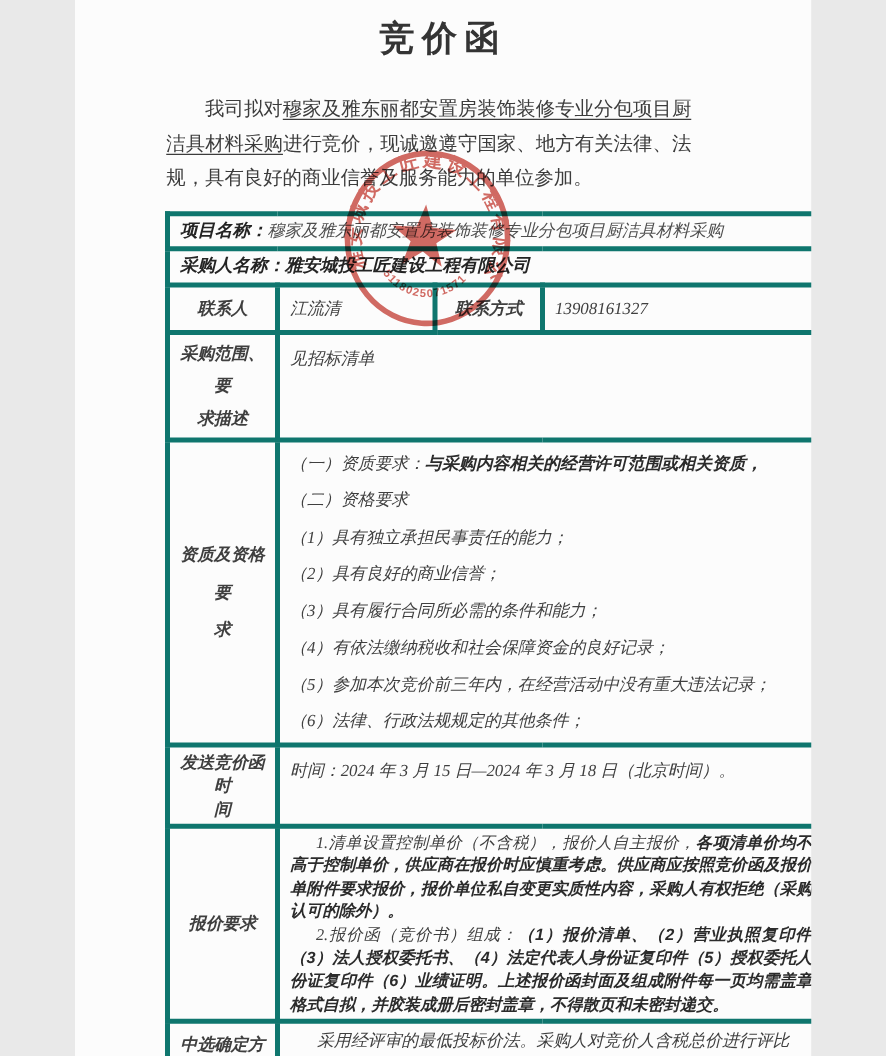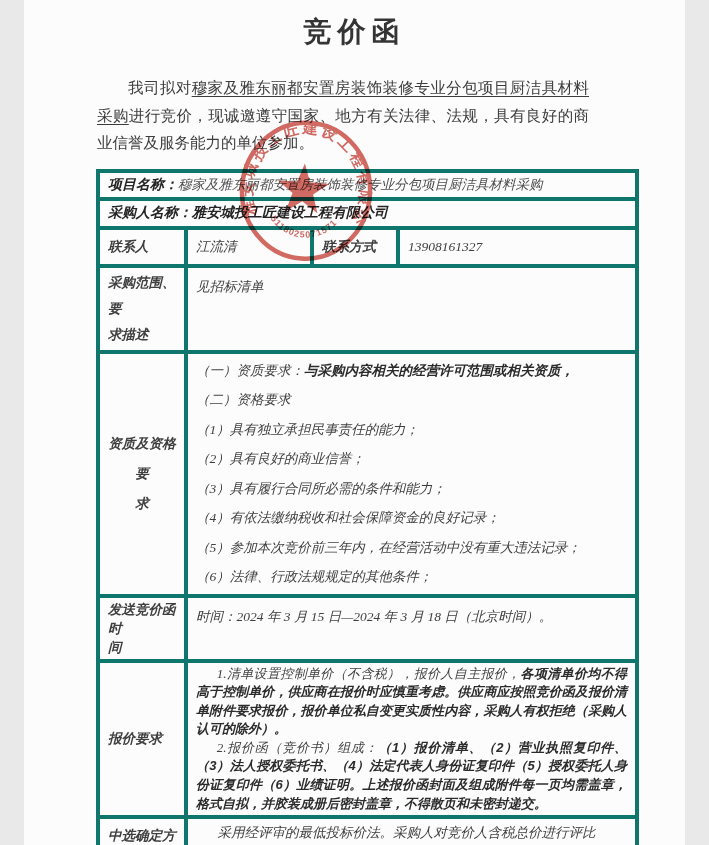"竞价函" .page { width: 661px -> 589px }
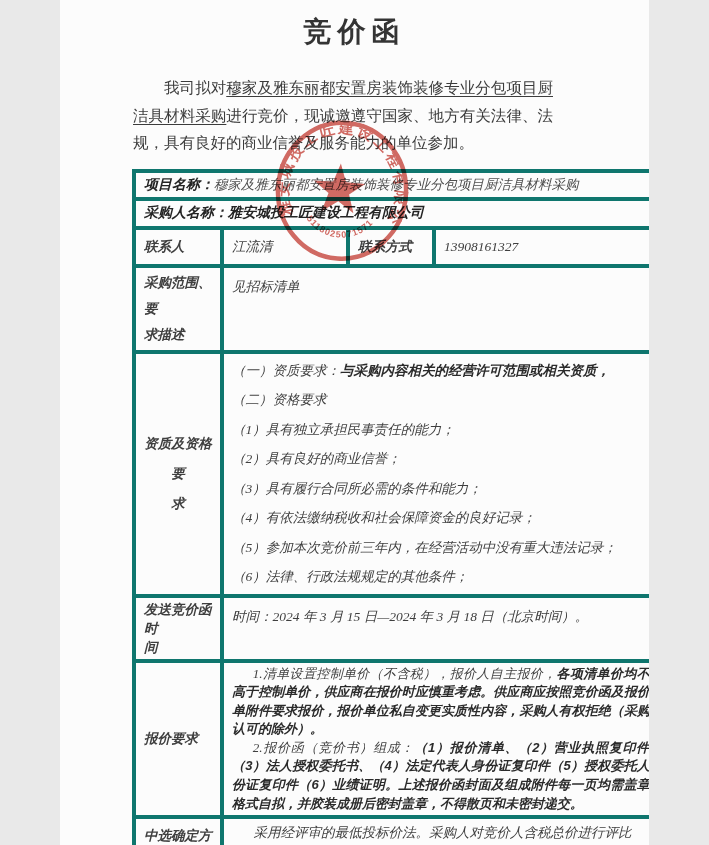"联系人" td.lbl-cell { text-align: none -> center }
